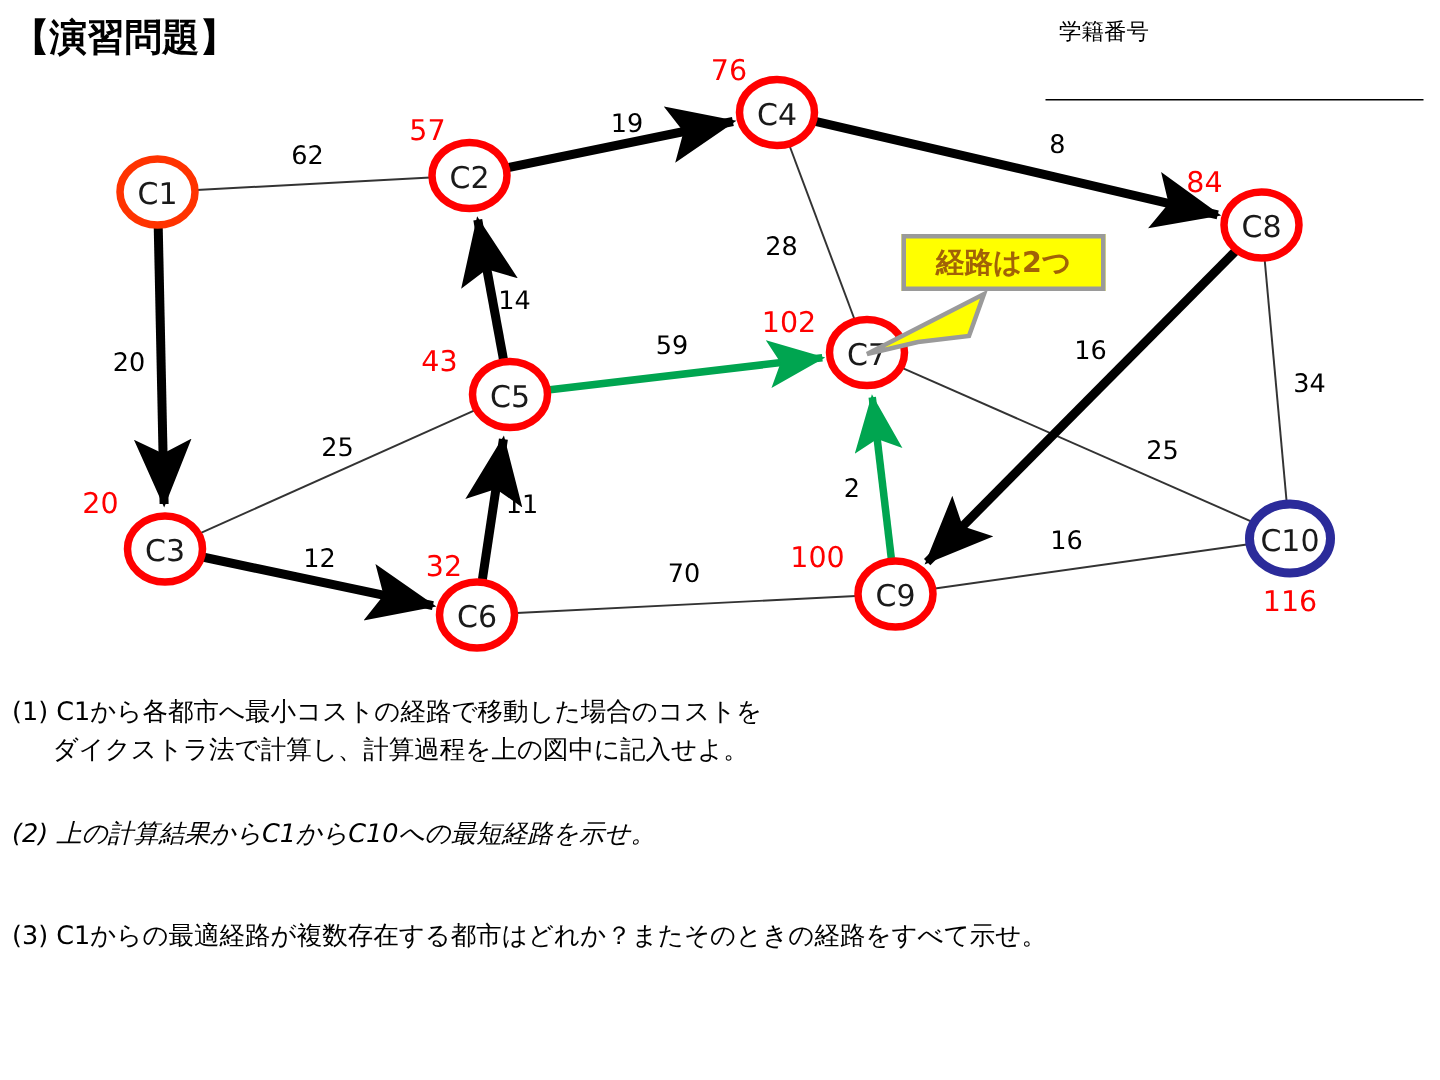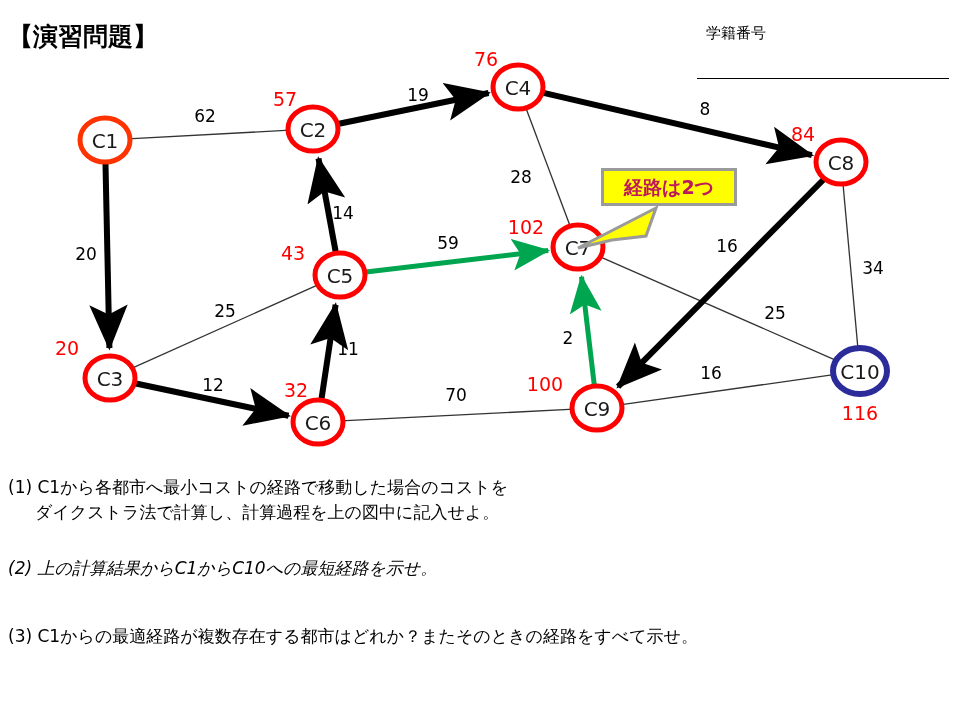"【演習問題】" #page { top: 16px -> 4px }
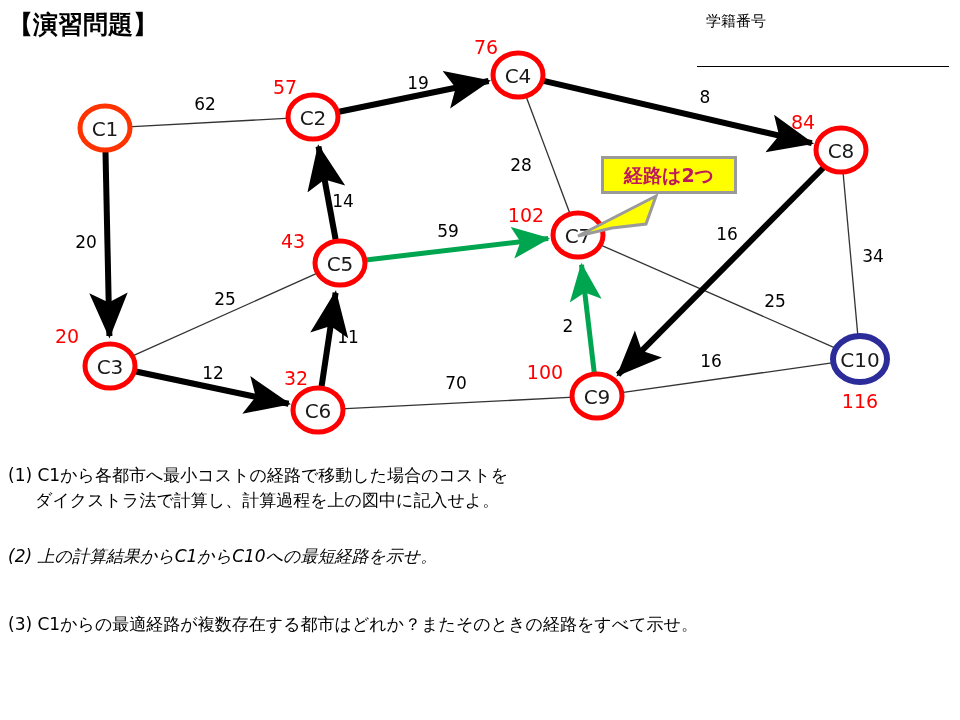"経路は2つ" .callout-text { color: #be185d -> #a16207 }
